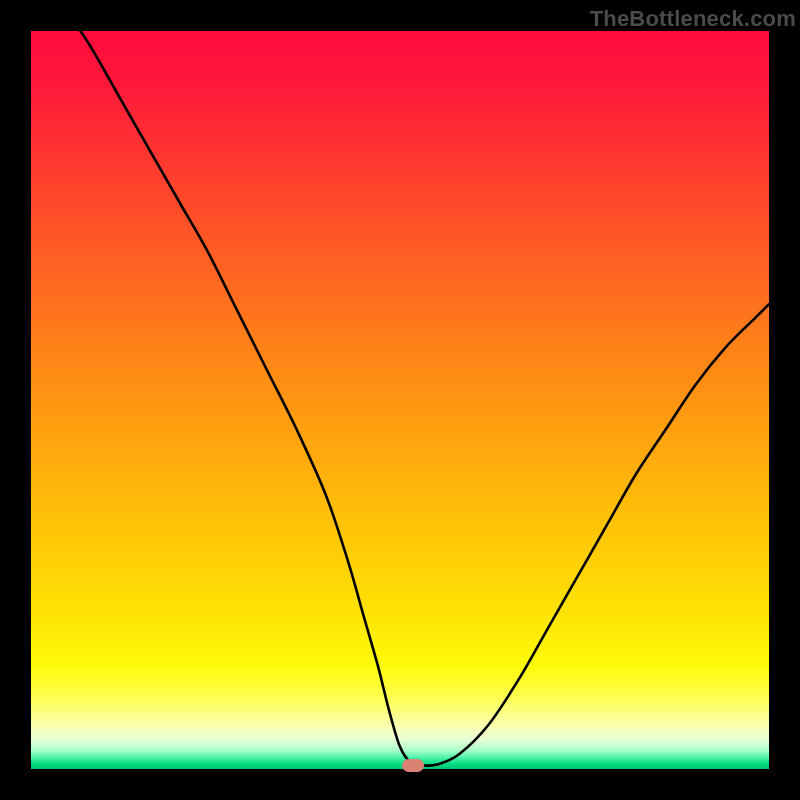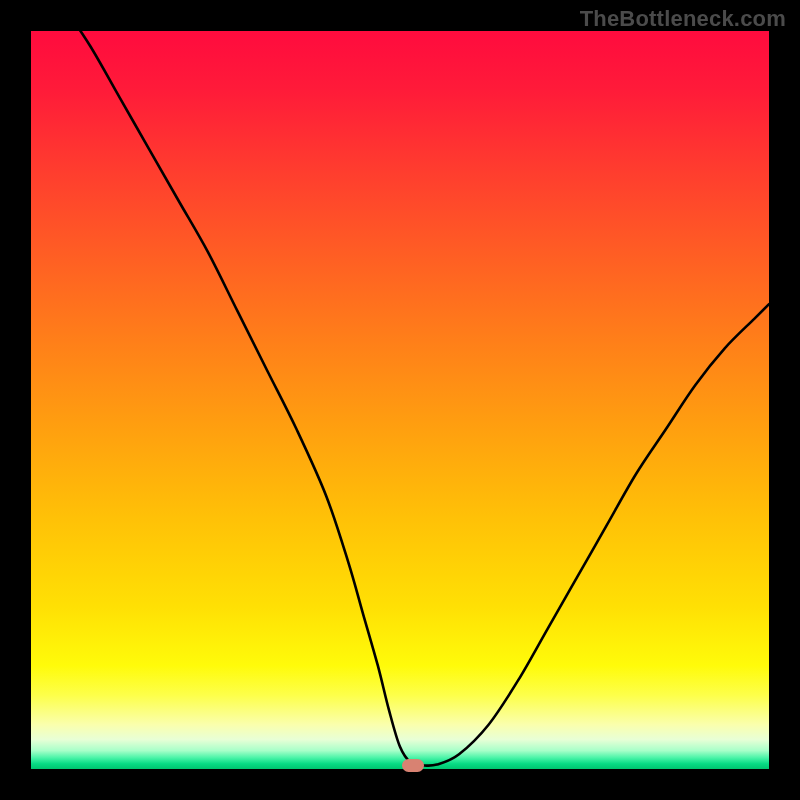"TheBottleneck.com" .watermark { right: 14px -> 4px }
